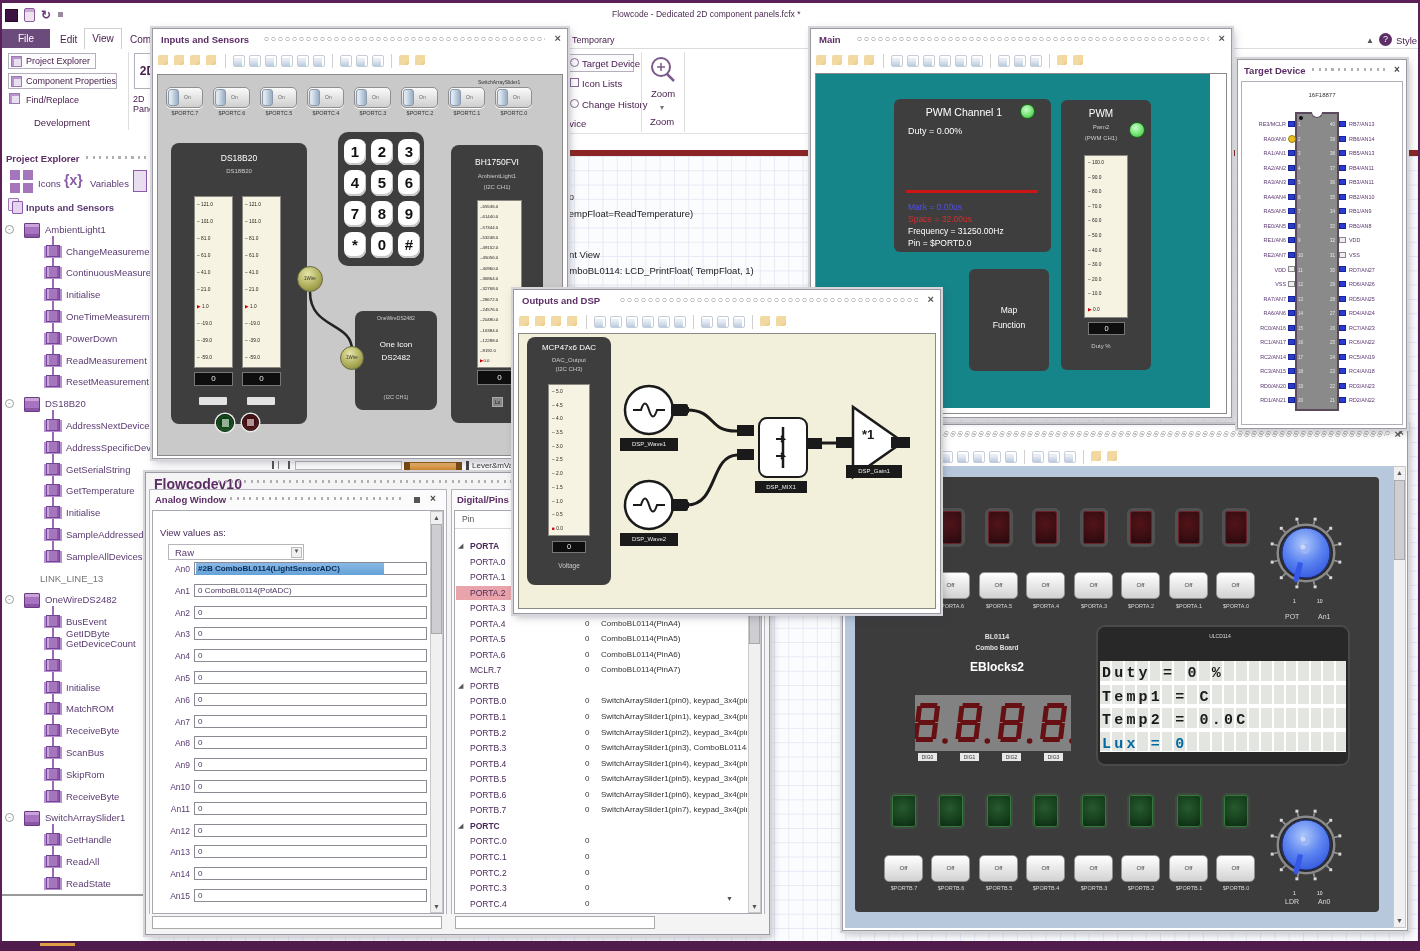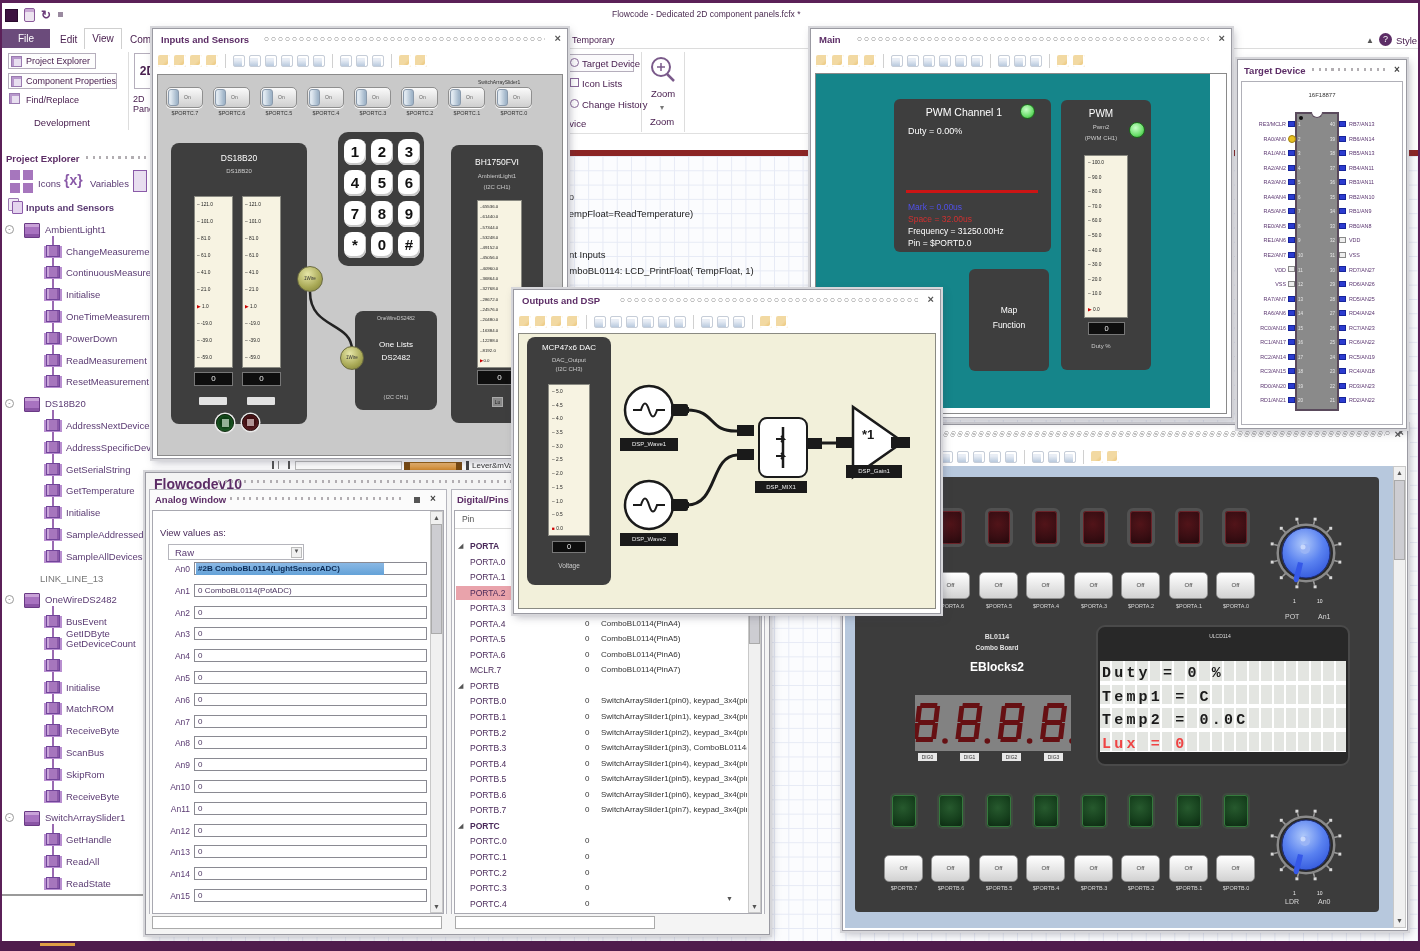"nt Inputs" div.ab { text: Inputs -> View }
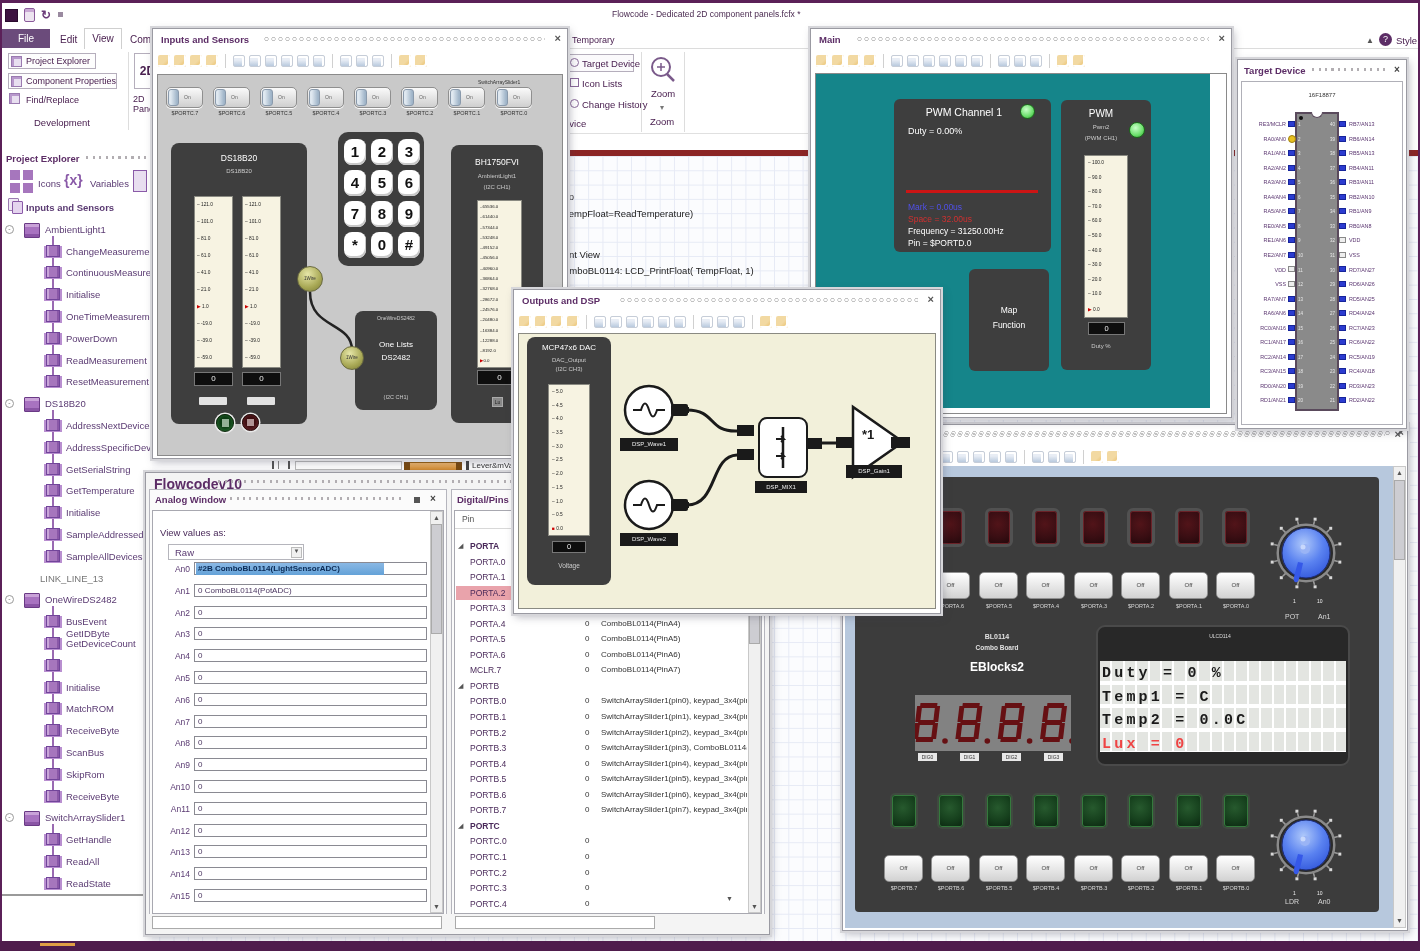"One Lists" div.ab { text: Lists -> Icon }
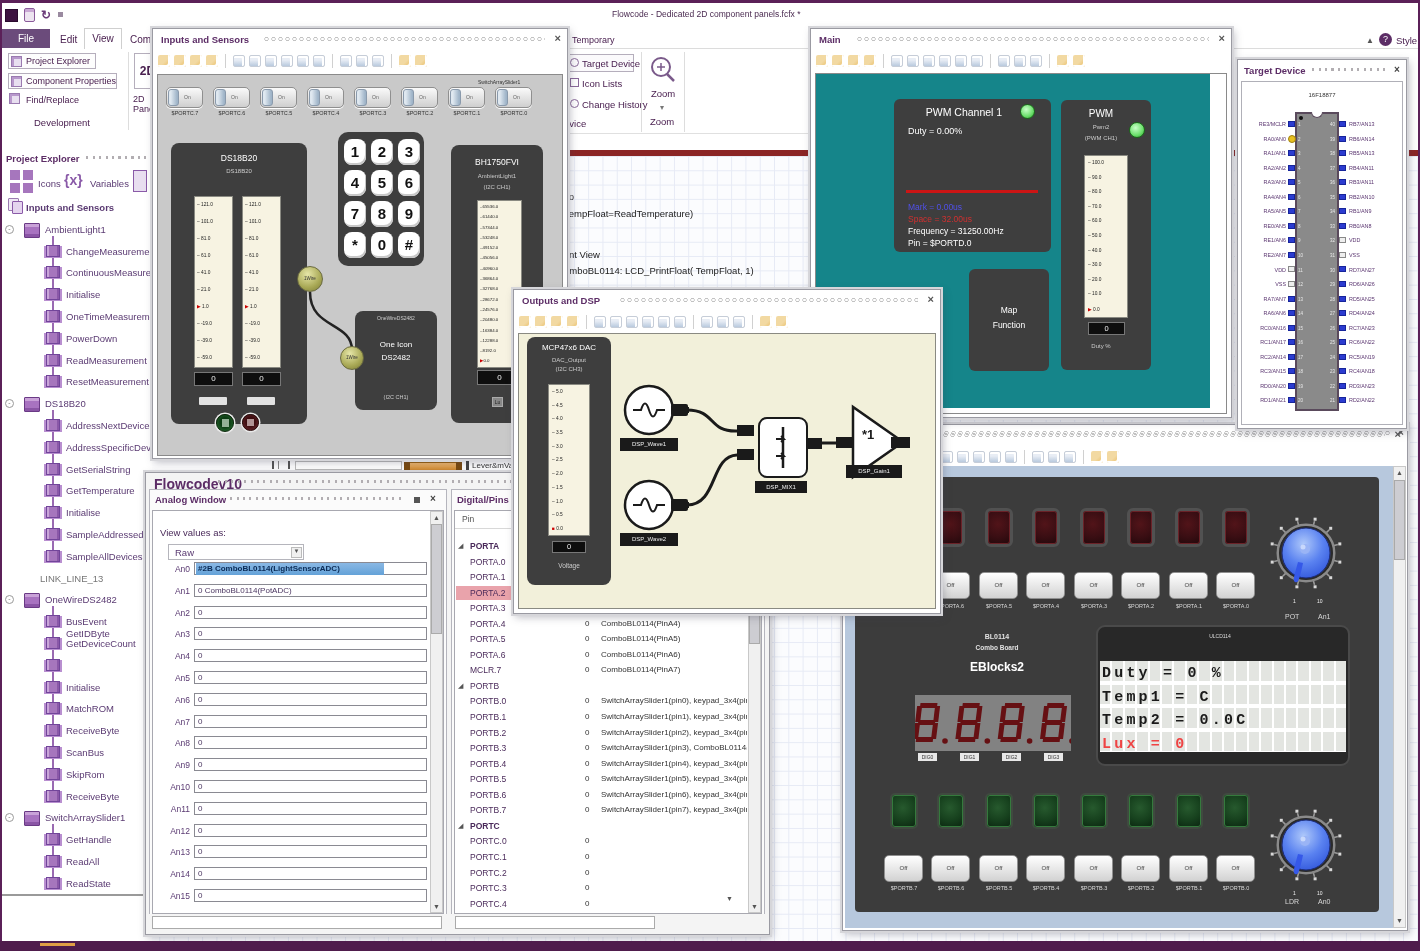"Lux = 0" div.ab { color: #ef4444 -> #0369a1 }
